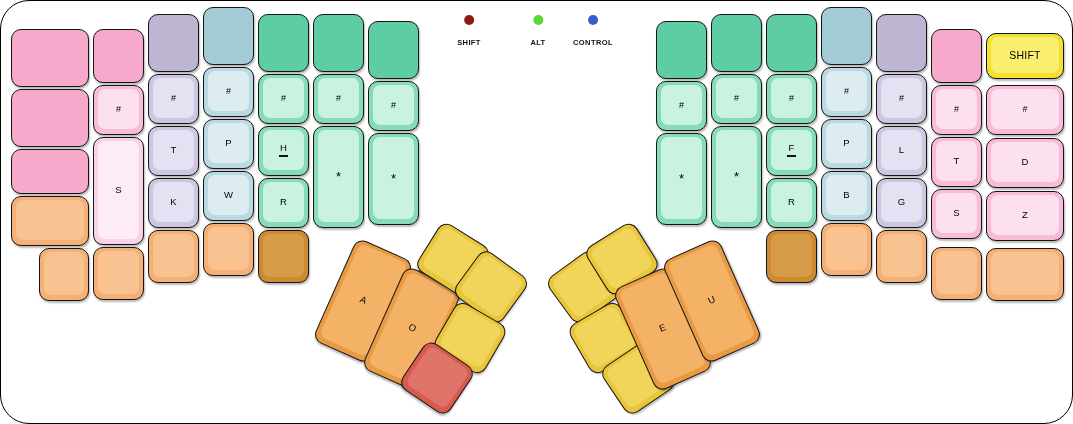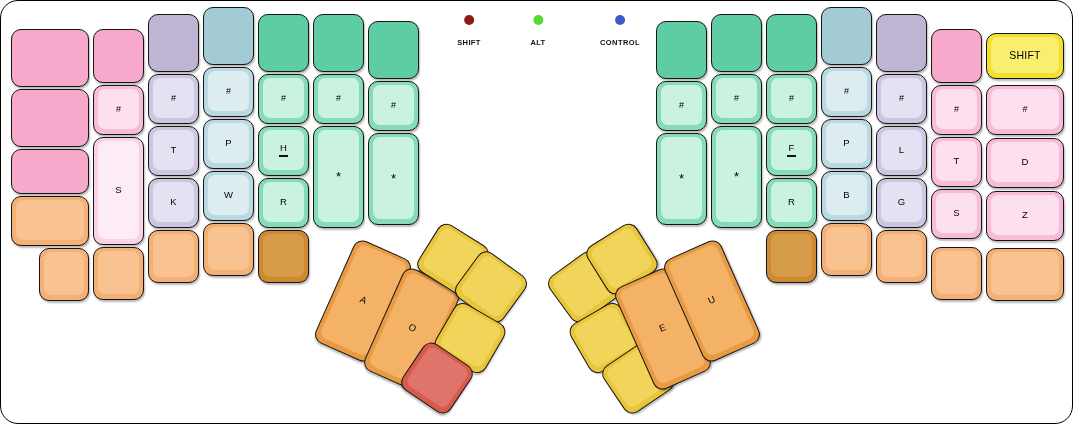"SHIFT" .board { border-radius: 18px -> 29px }
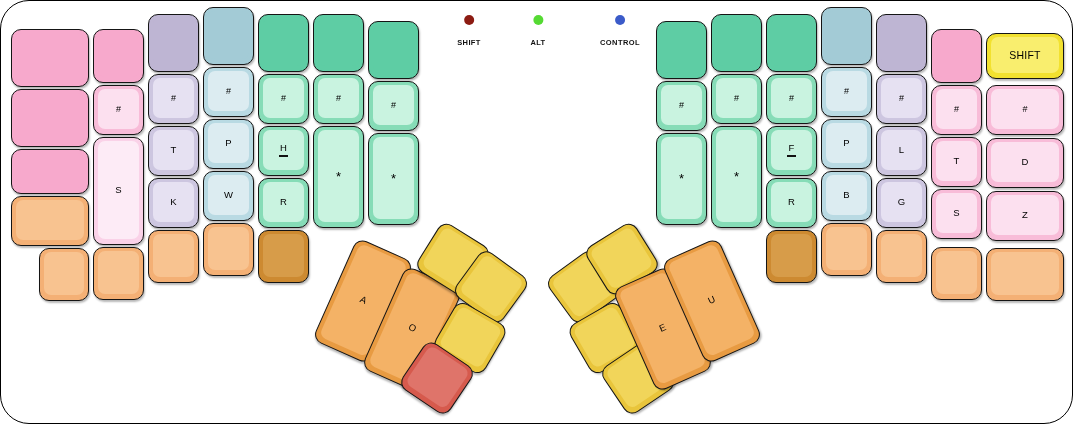"CONTROL" div.indicator { left: 619px -> 592px }
